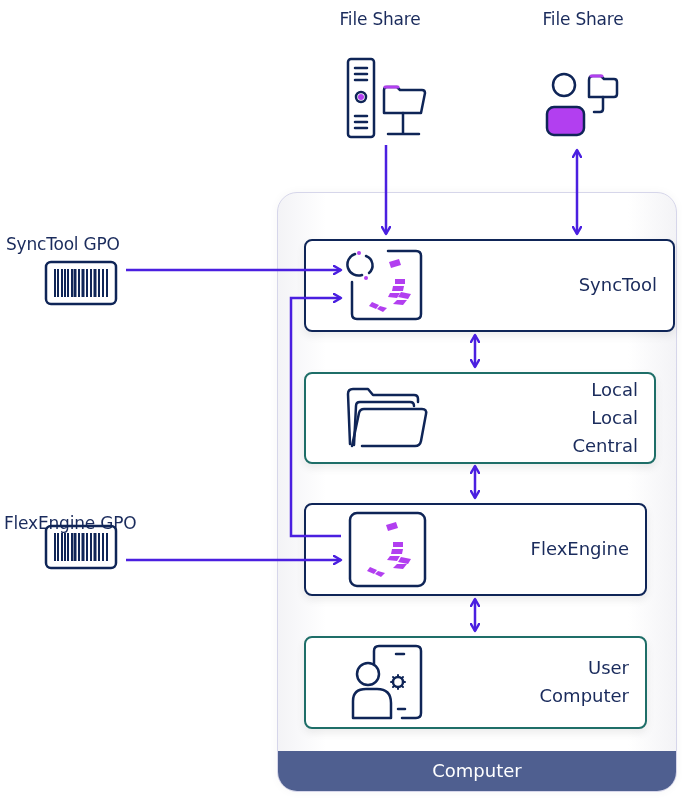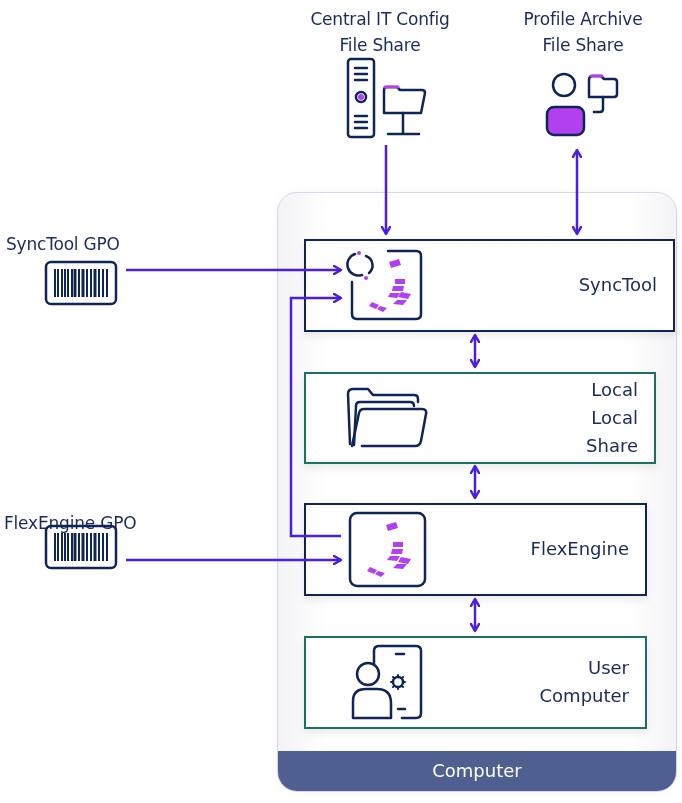"Central IT Config" div { html: <div>Central IT Config</div> -> none }
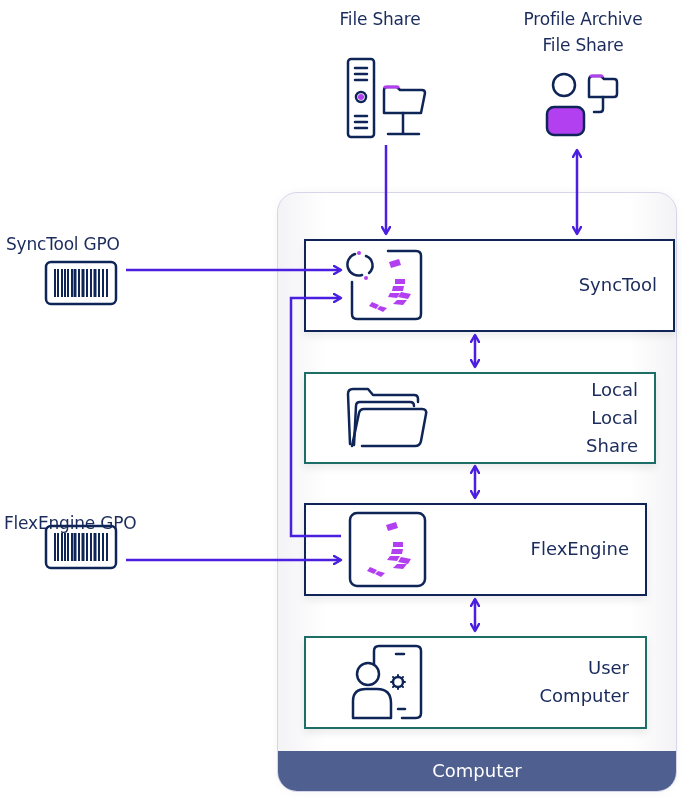"Profile Archive" div { html: <div>Profile Archive</div> -> none }
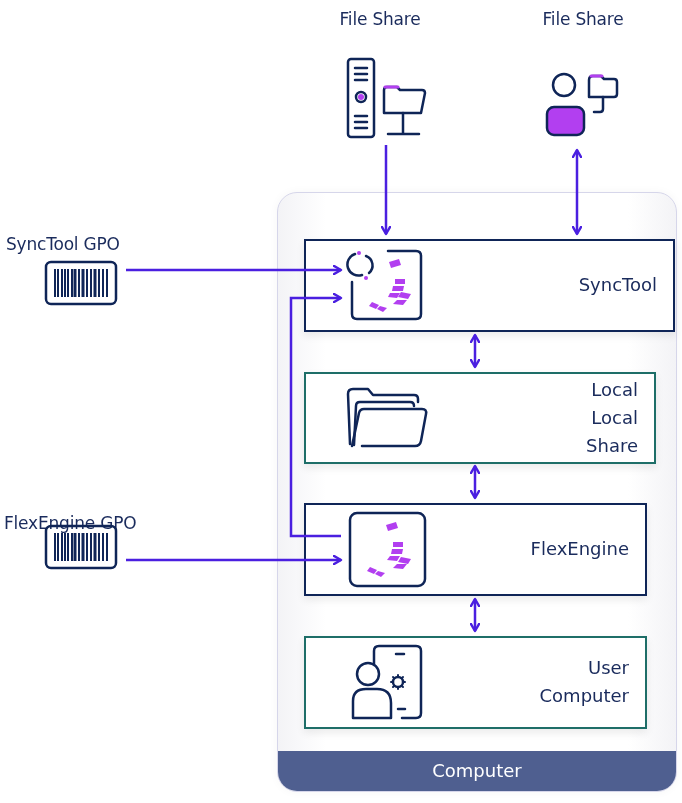"SyncTool" .box { border-radius: 0 -> 8px }
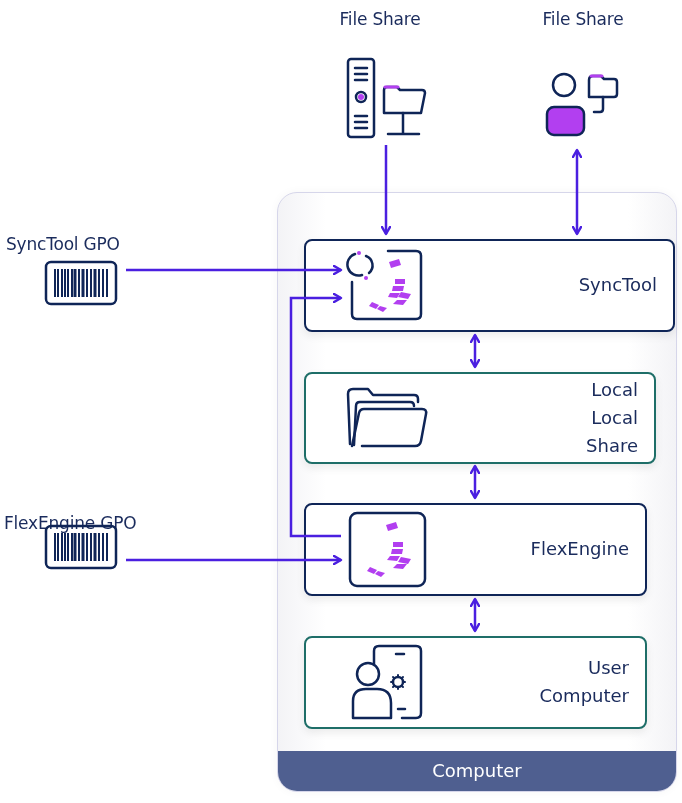"Share" div { text: Share -> Central }
